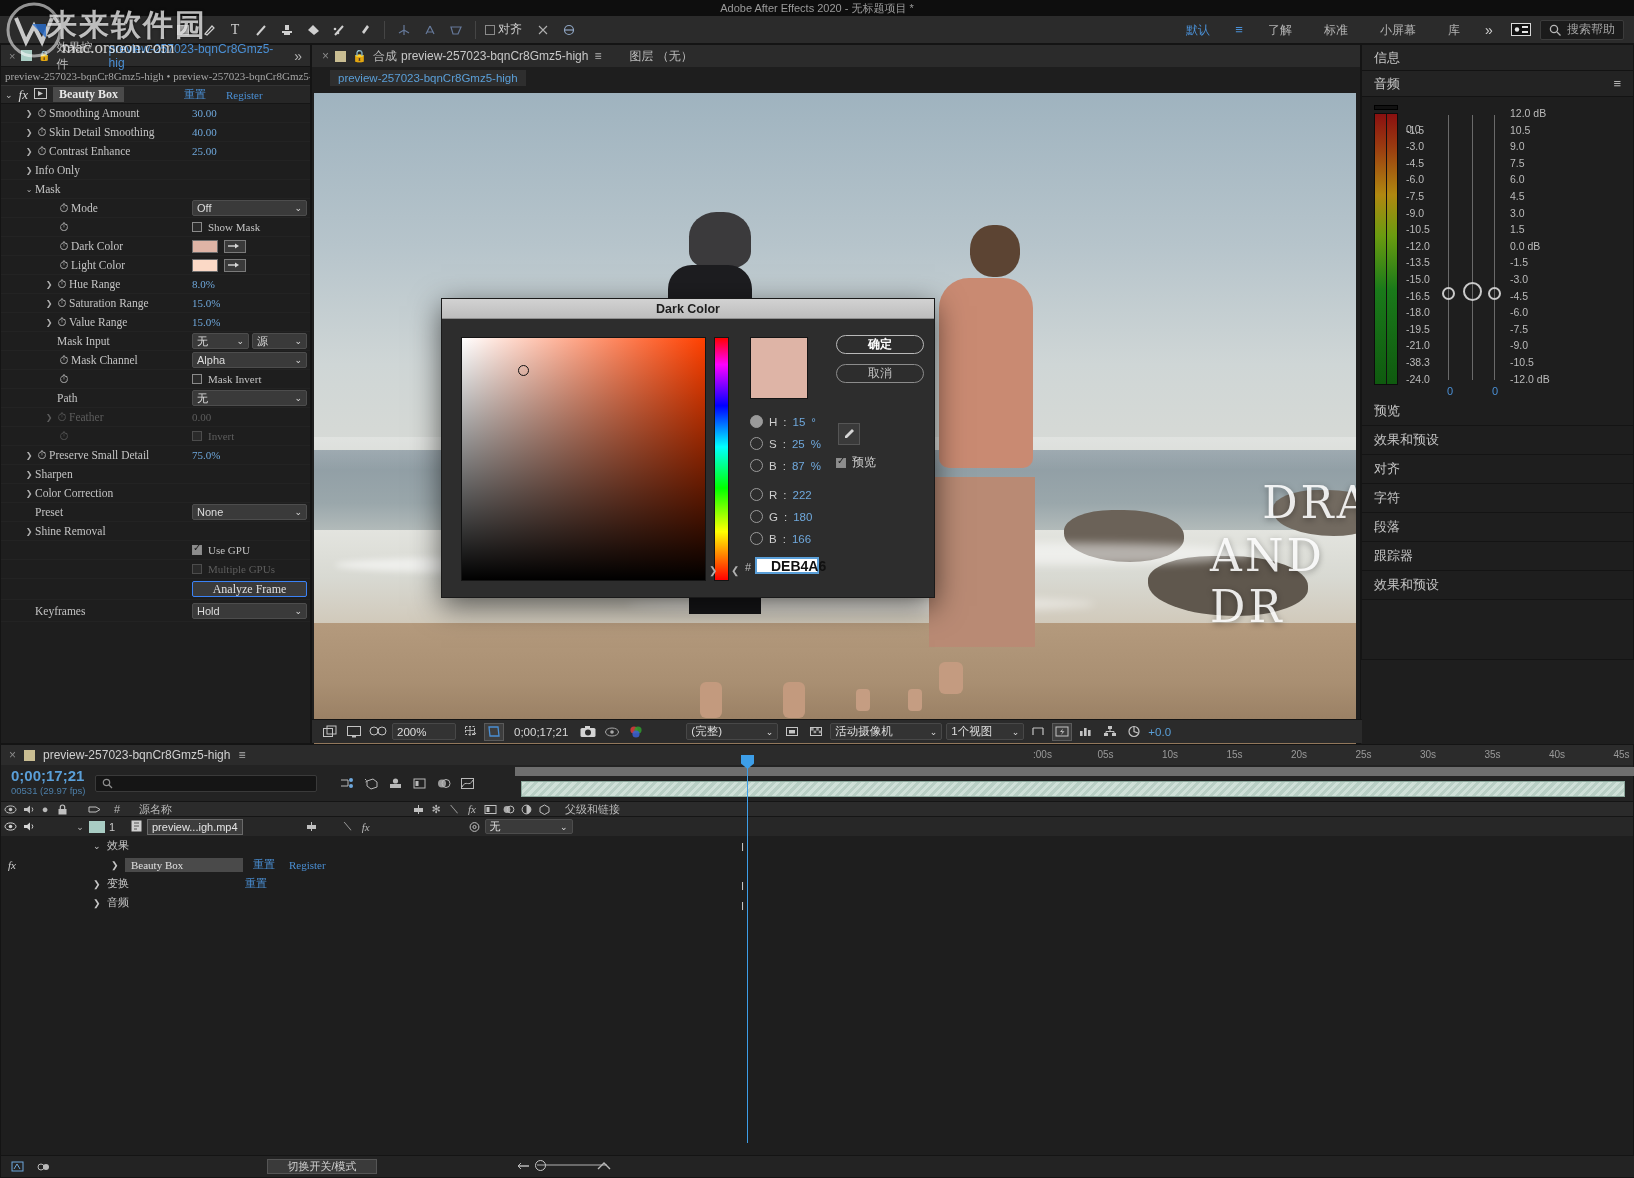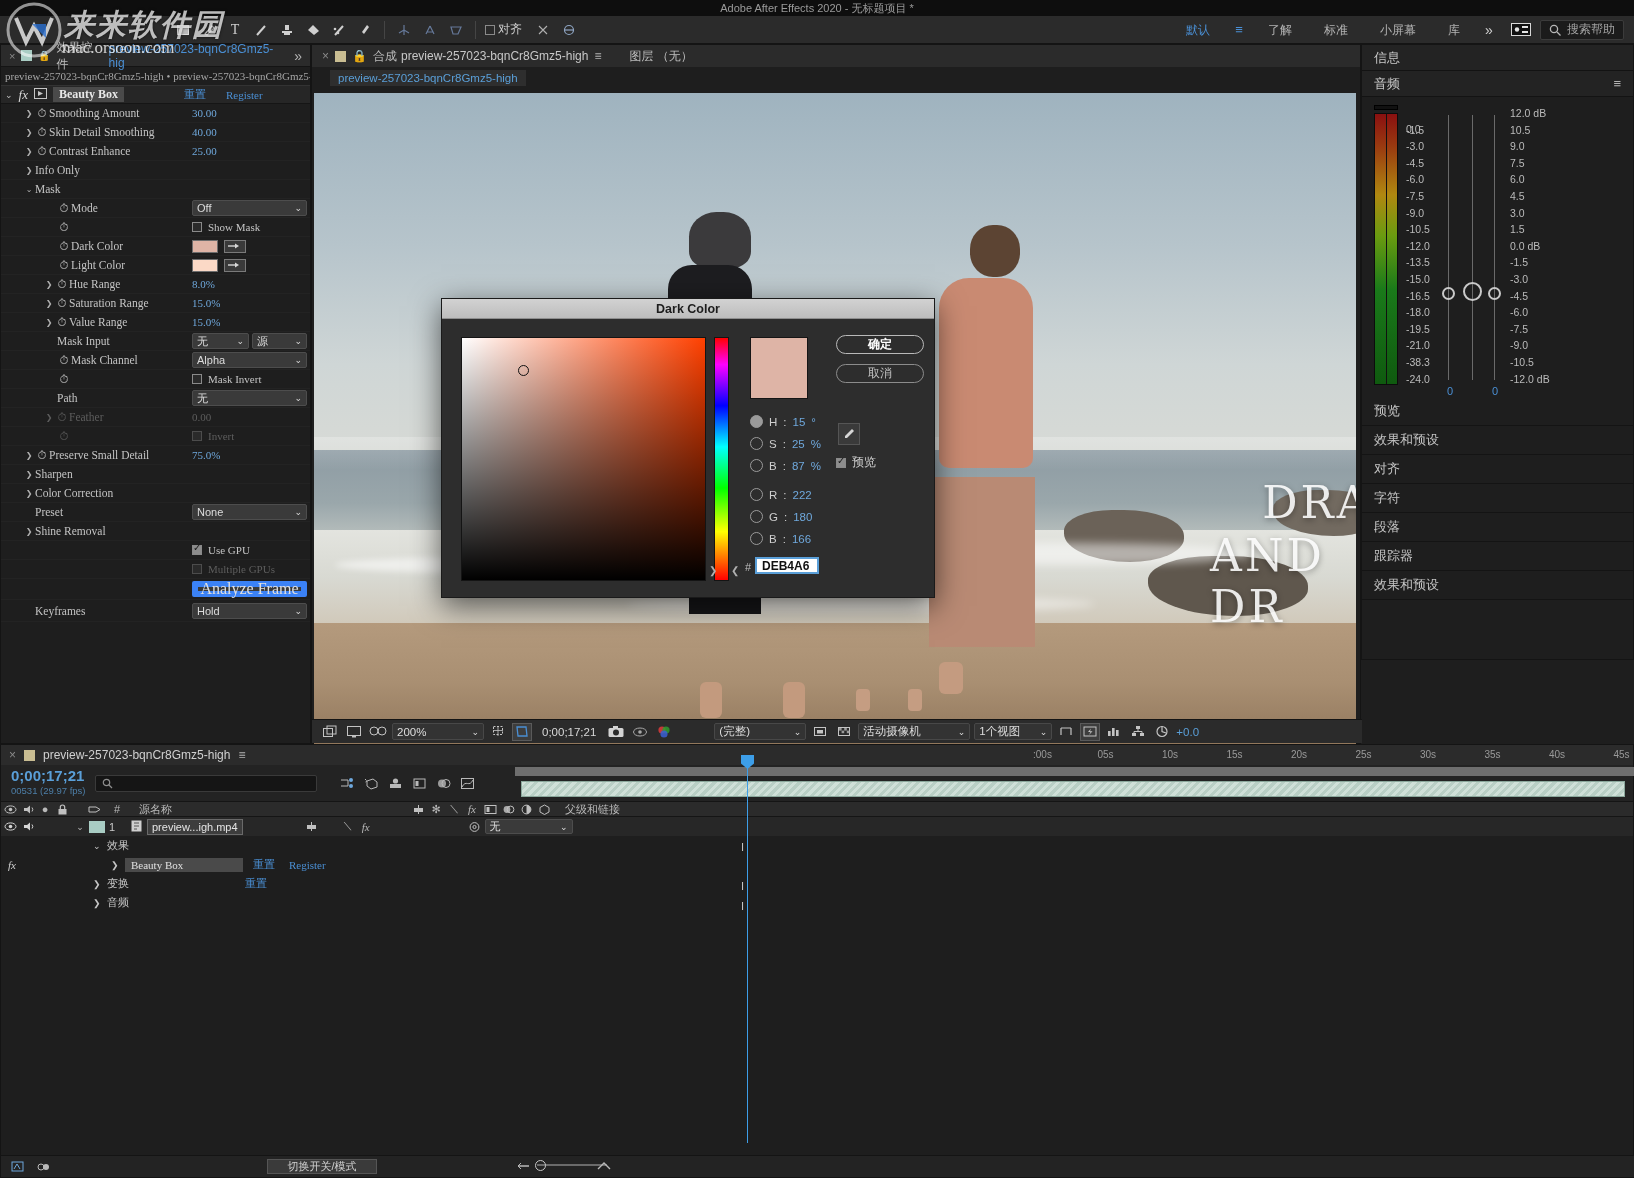"来来软件园" #wm .wm-cn { font-style: italic -> none; left: 64px -> 47px }
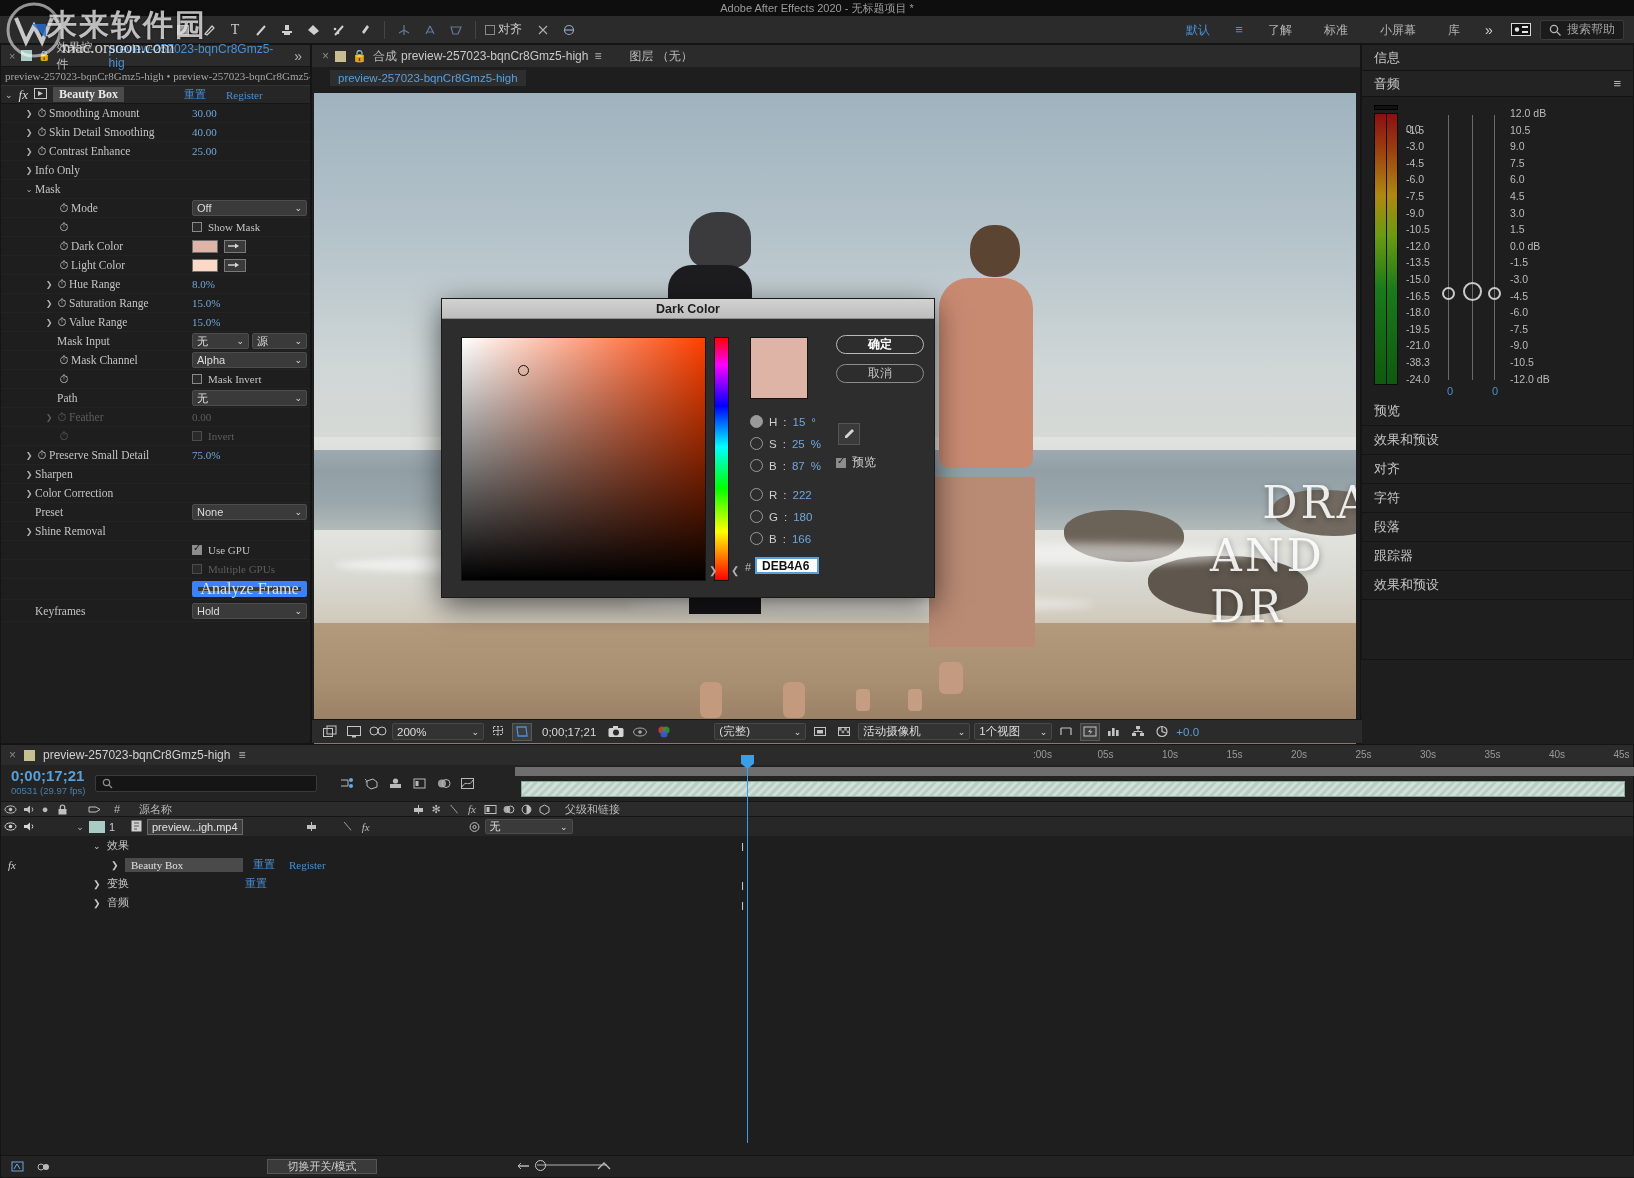"DEB4A6" div.abs { font-size: 12px -> 14px; padding-left: 5px -> 14px }
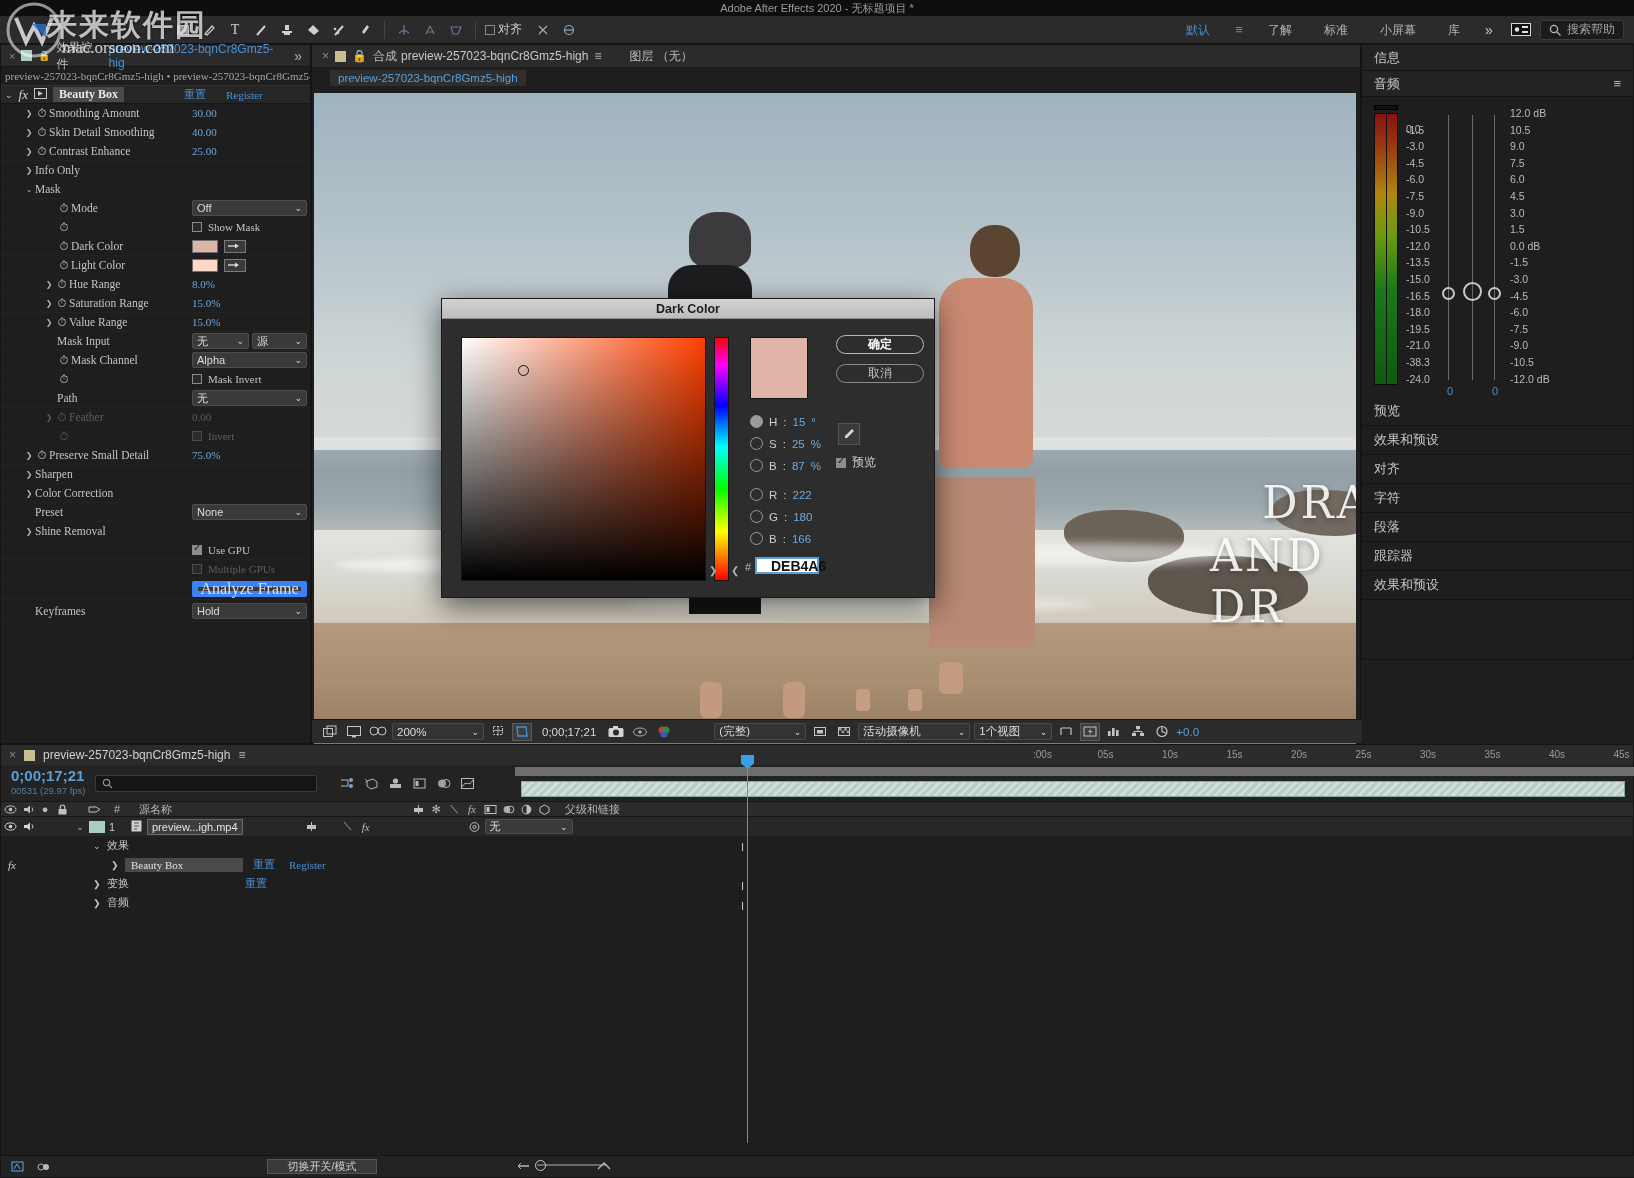"Analyze Frame" .btnA { border: 6px solid #3b82f6 -> 1px solid #3b82f6; font-size: 16px -> 12px }
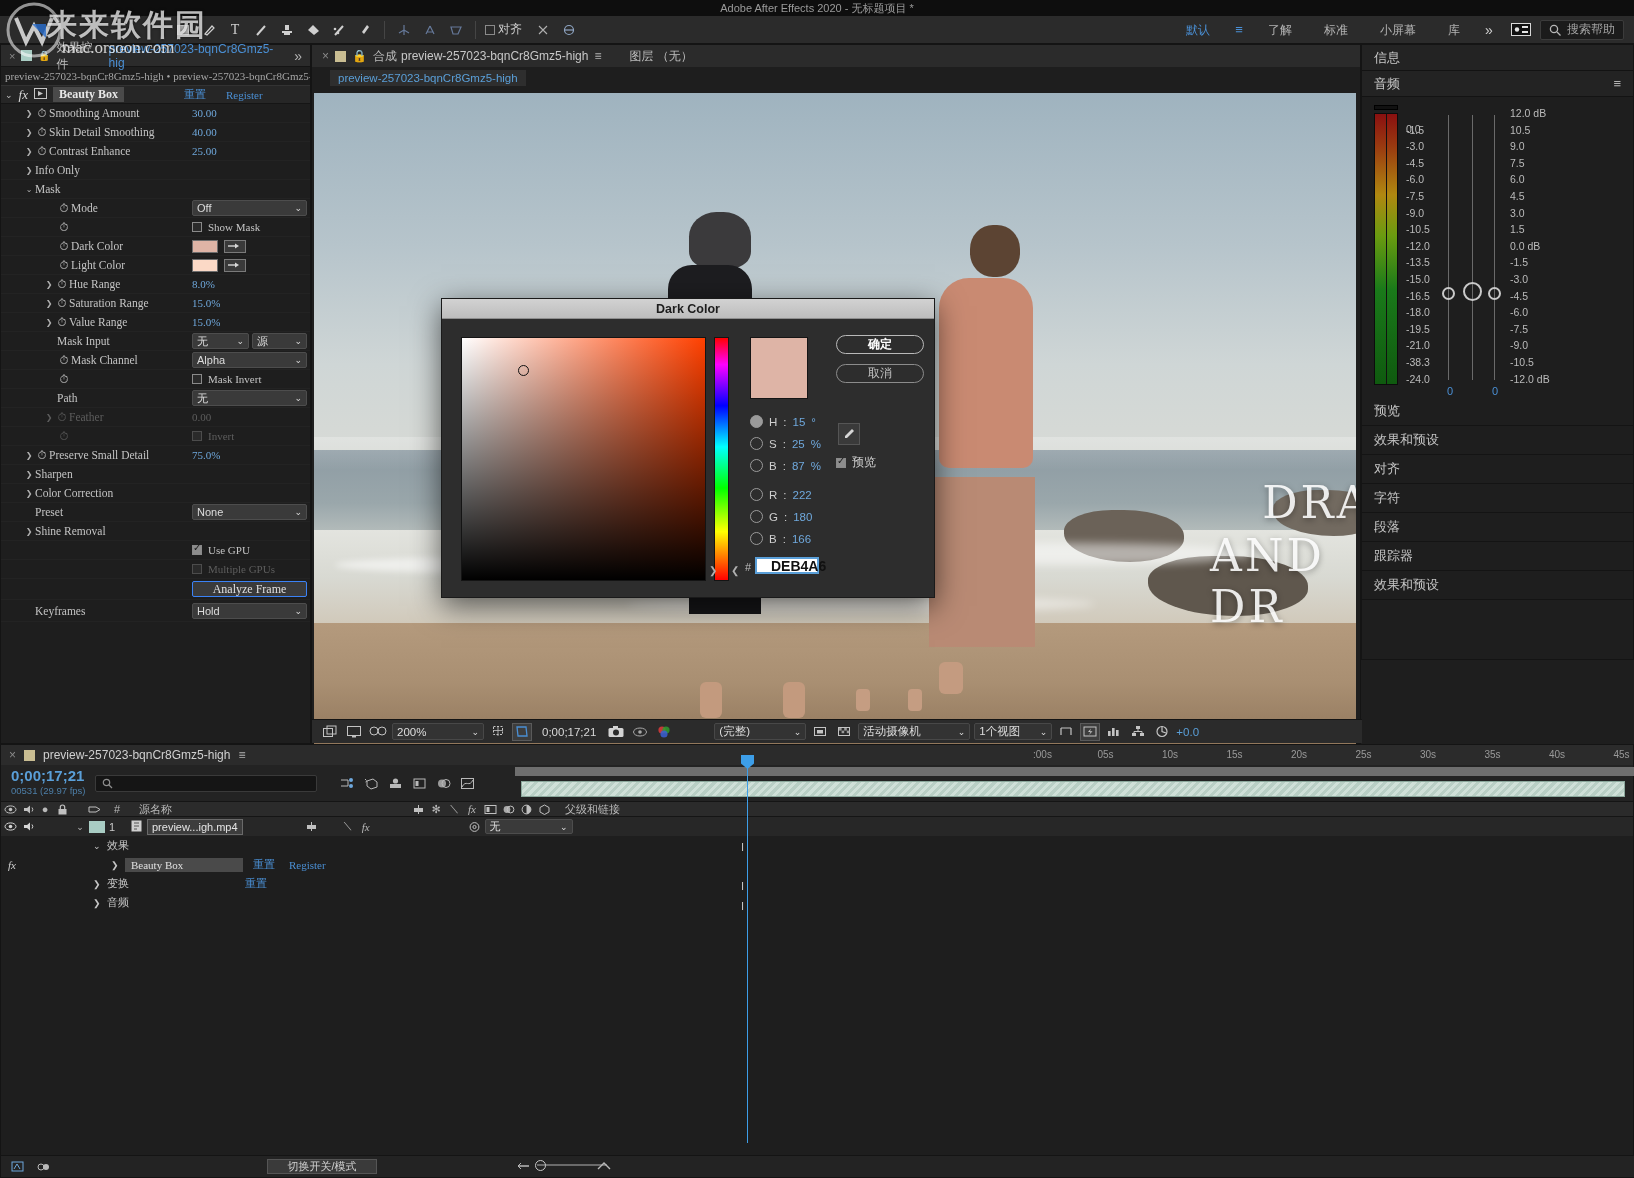"200%" span.vsel { width: 92px -> 64px }
